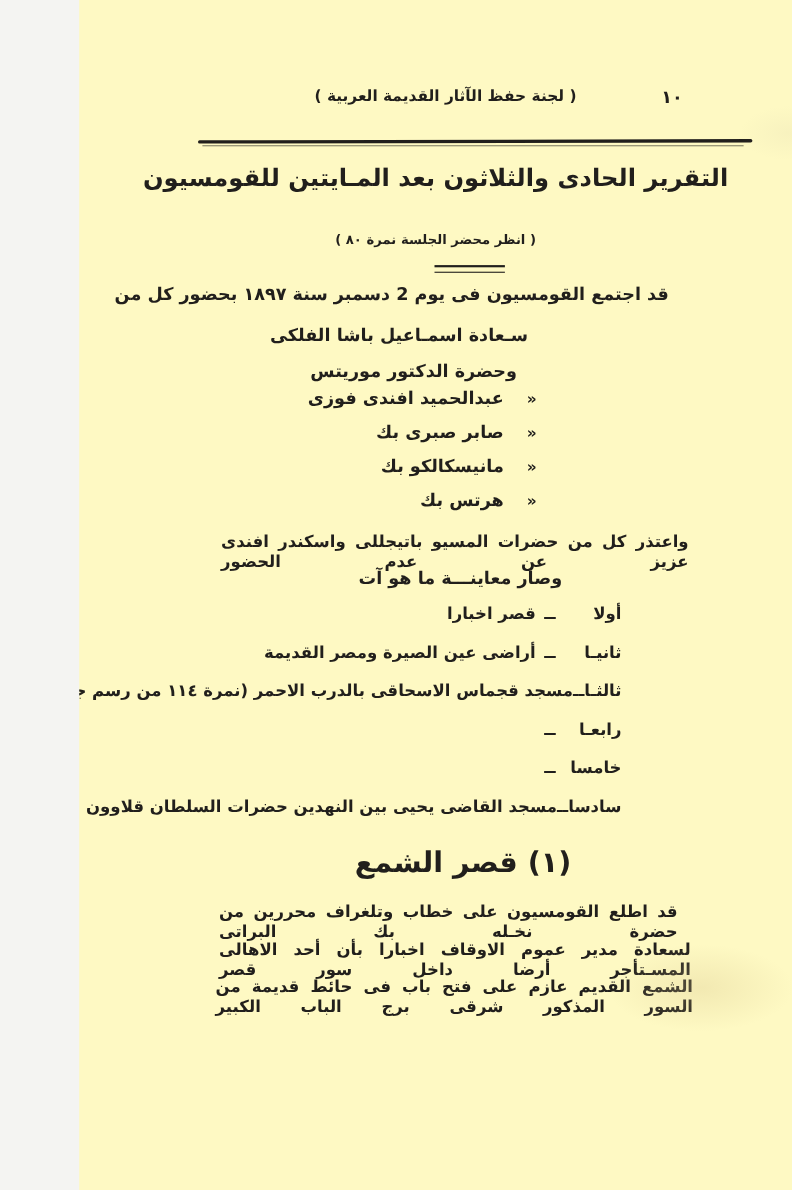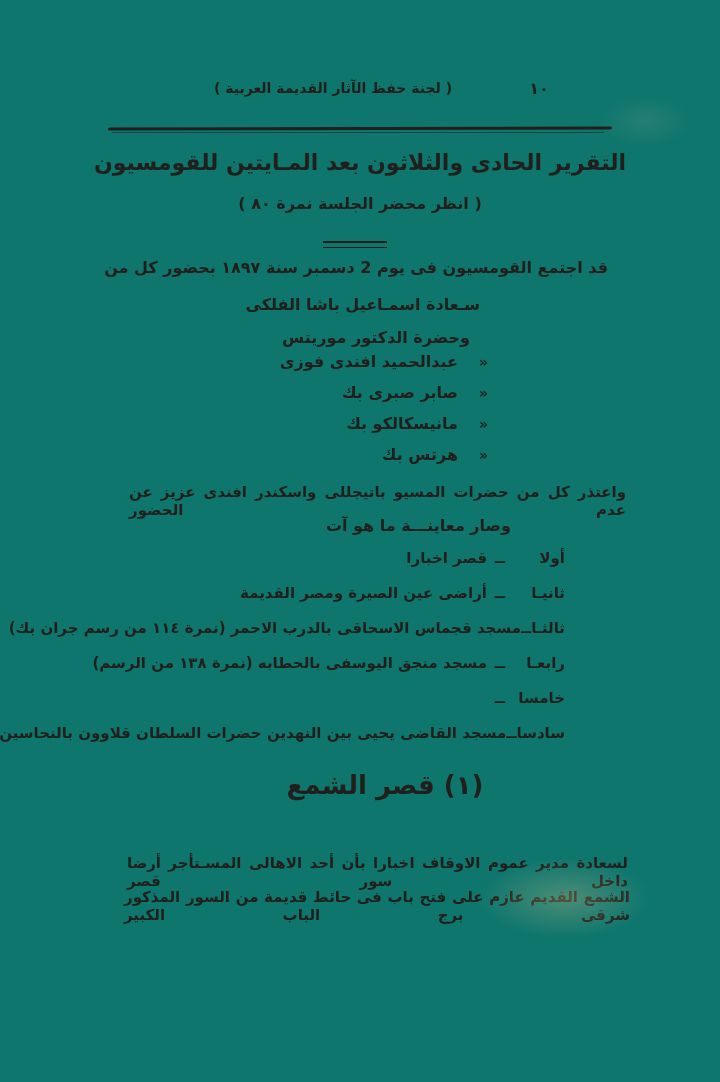"( لجنة حفظ الآثار القديمة" .page { background: #0f766e -> #fef9c3; width: 720px -> 648px }
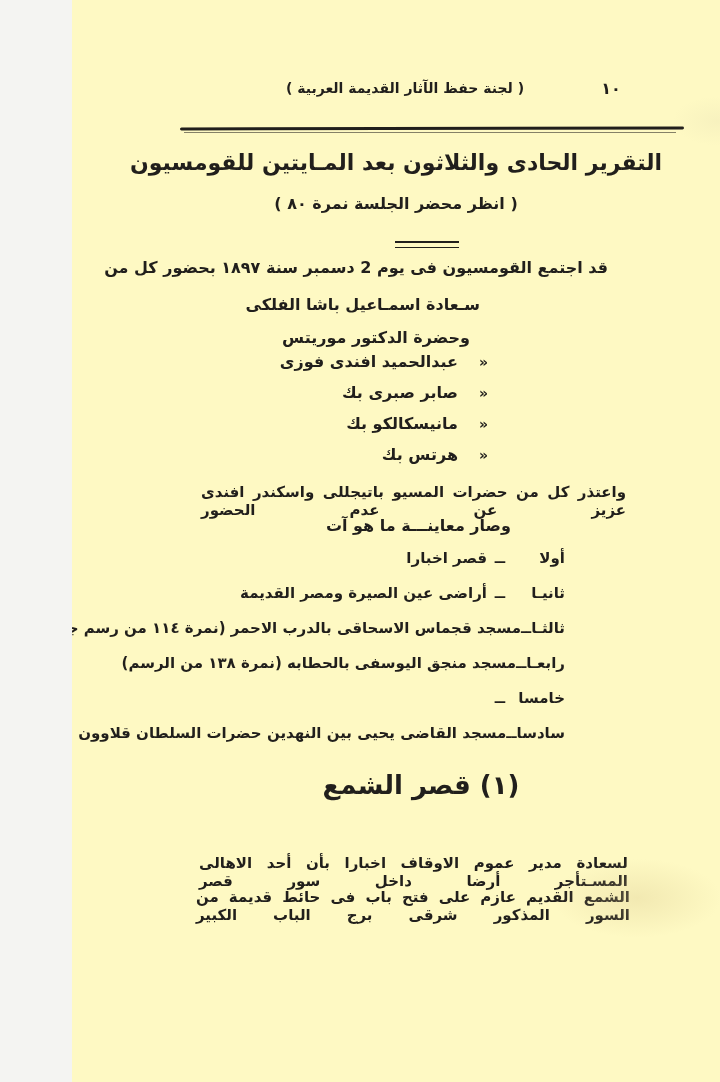"( انظر محضر الجلسة نمرة" .title2 { font-size: 16px -> 12px; top: 194px -> 211px }
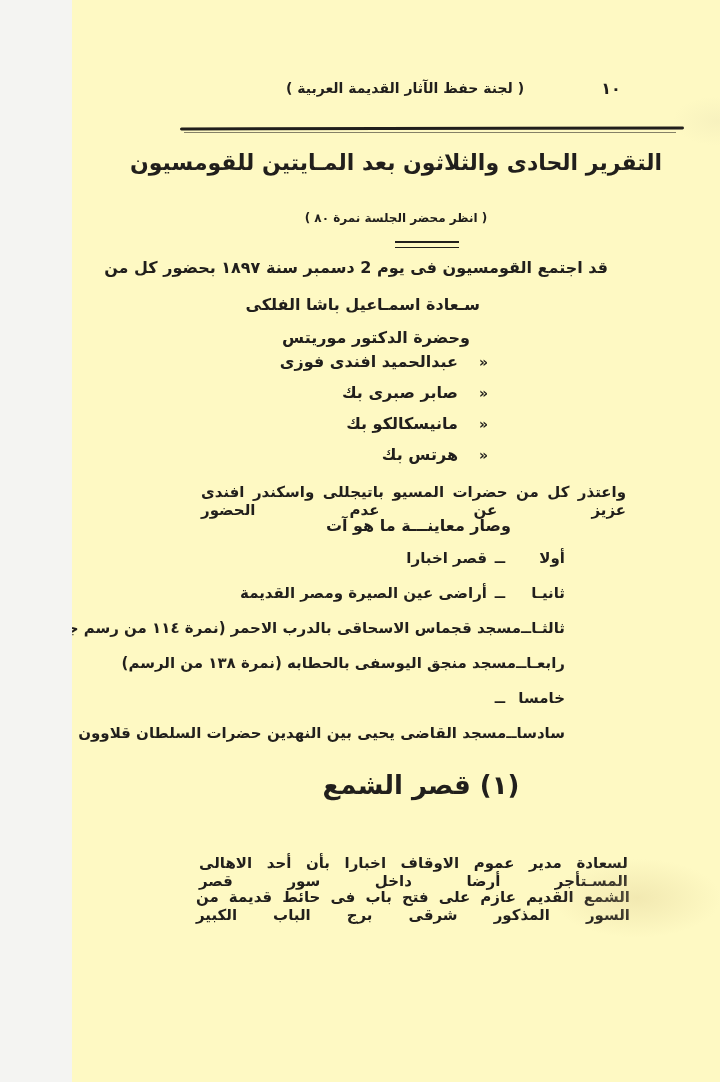"مسجد منجق اليوسفى بالحطابه (نمرة" span.item-text { html: <span>مسجد منجق اليوسفى بالحطابه (نمرة ١٣٨ من الرسم)</span> -> none }
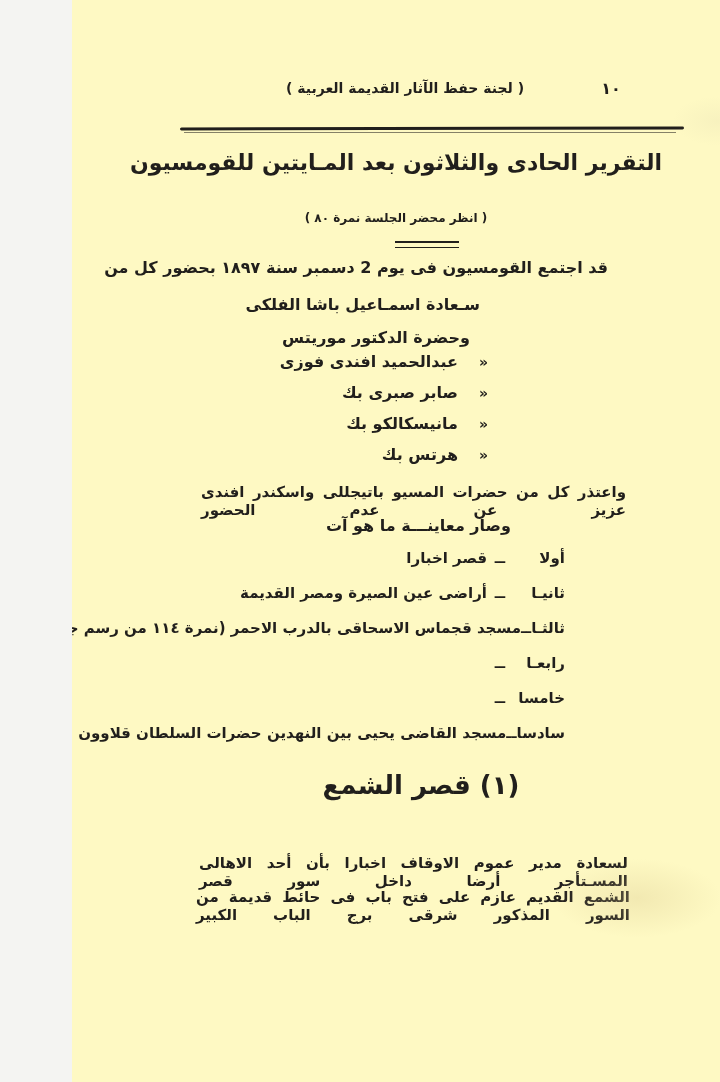"قد اطلع القومسيون على خطاب" div.abs { html: none -> <div>قد اطلع القومسيون على خطاب وتلغراف محررين من حضرة نخـله بك البراتى</div> }
